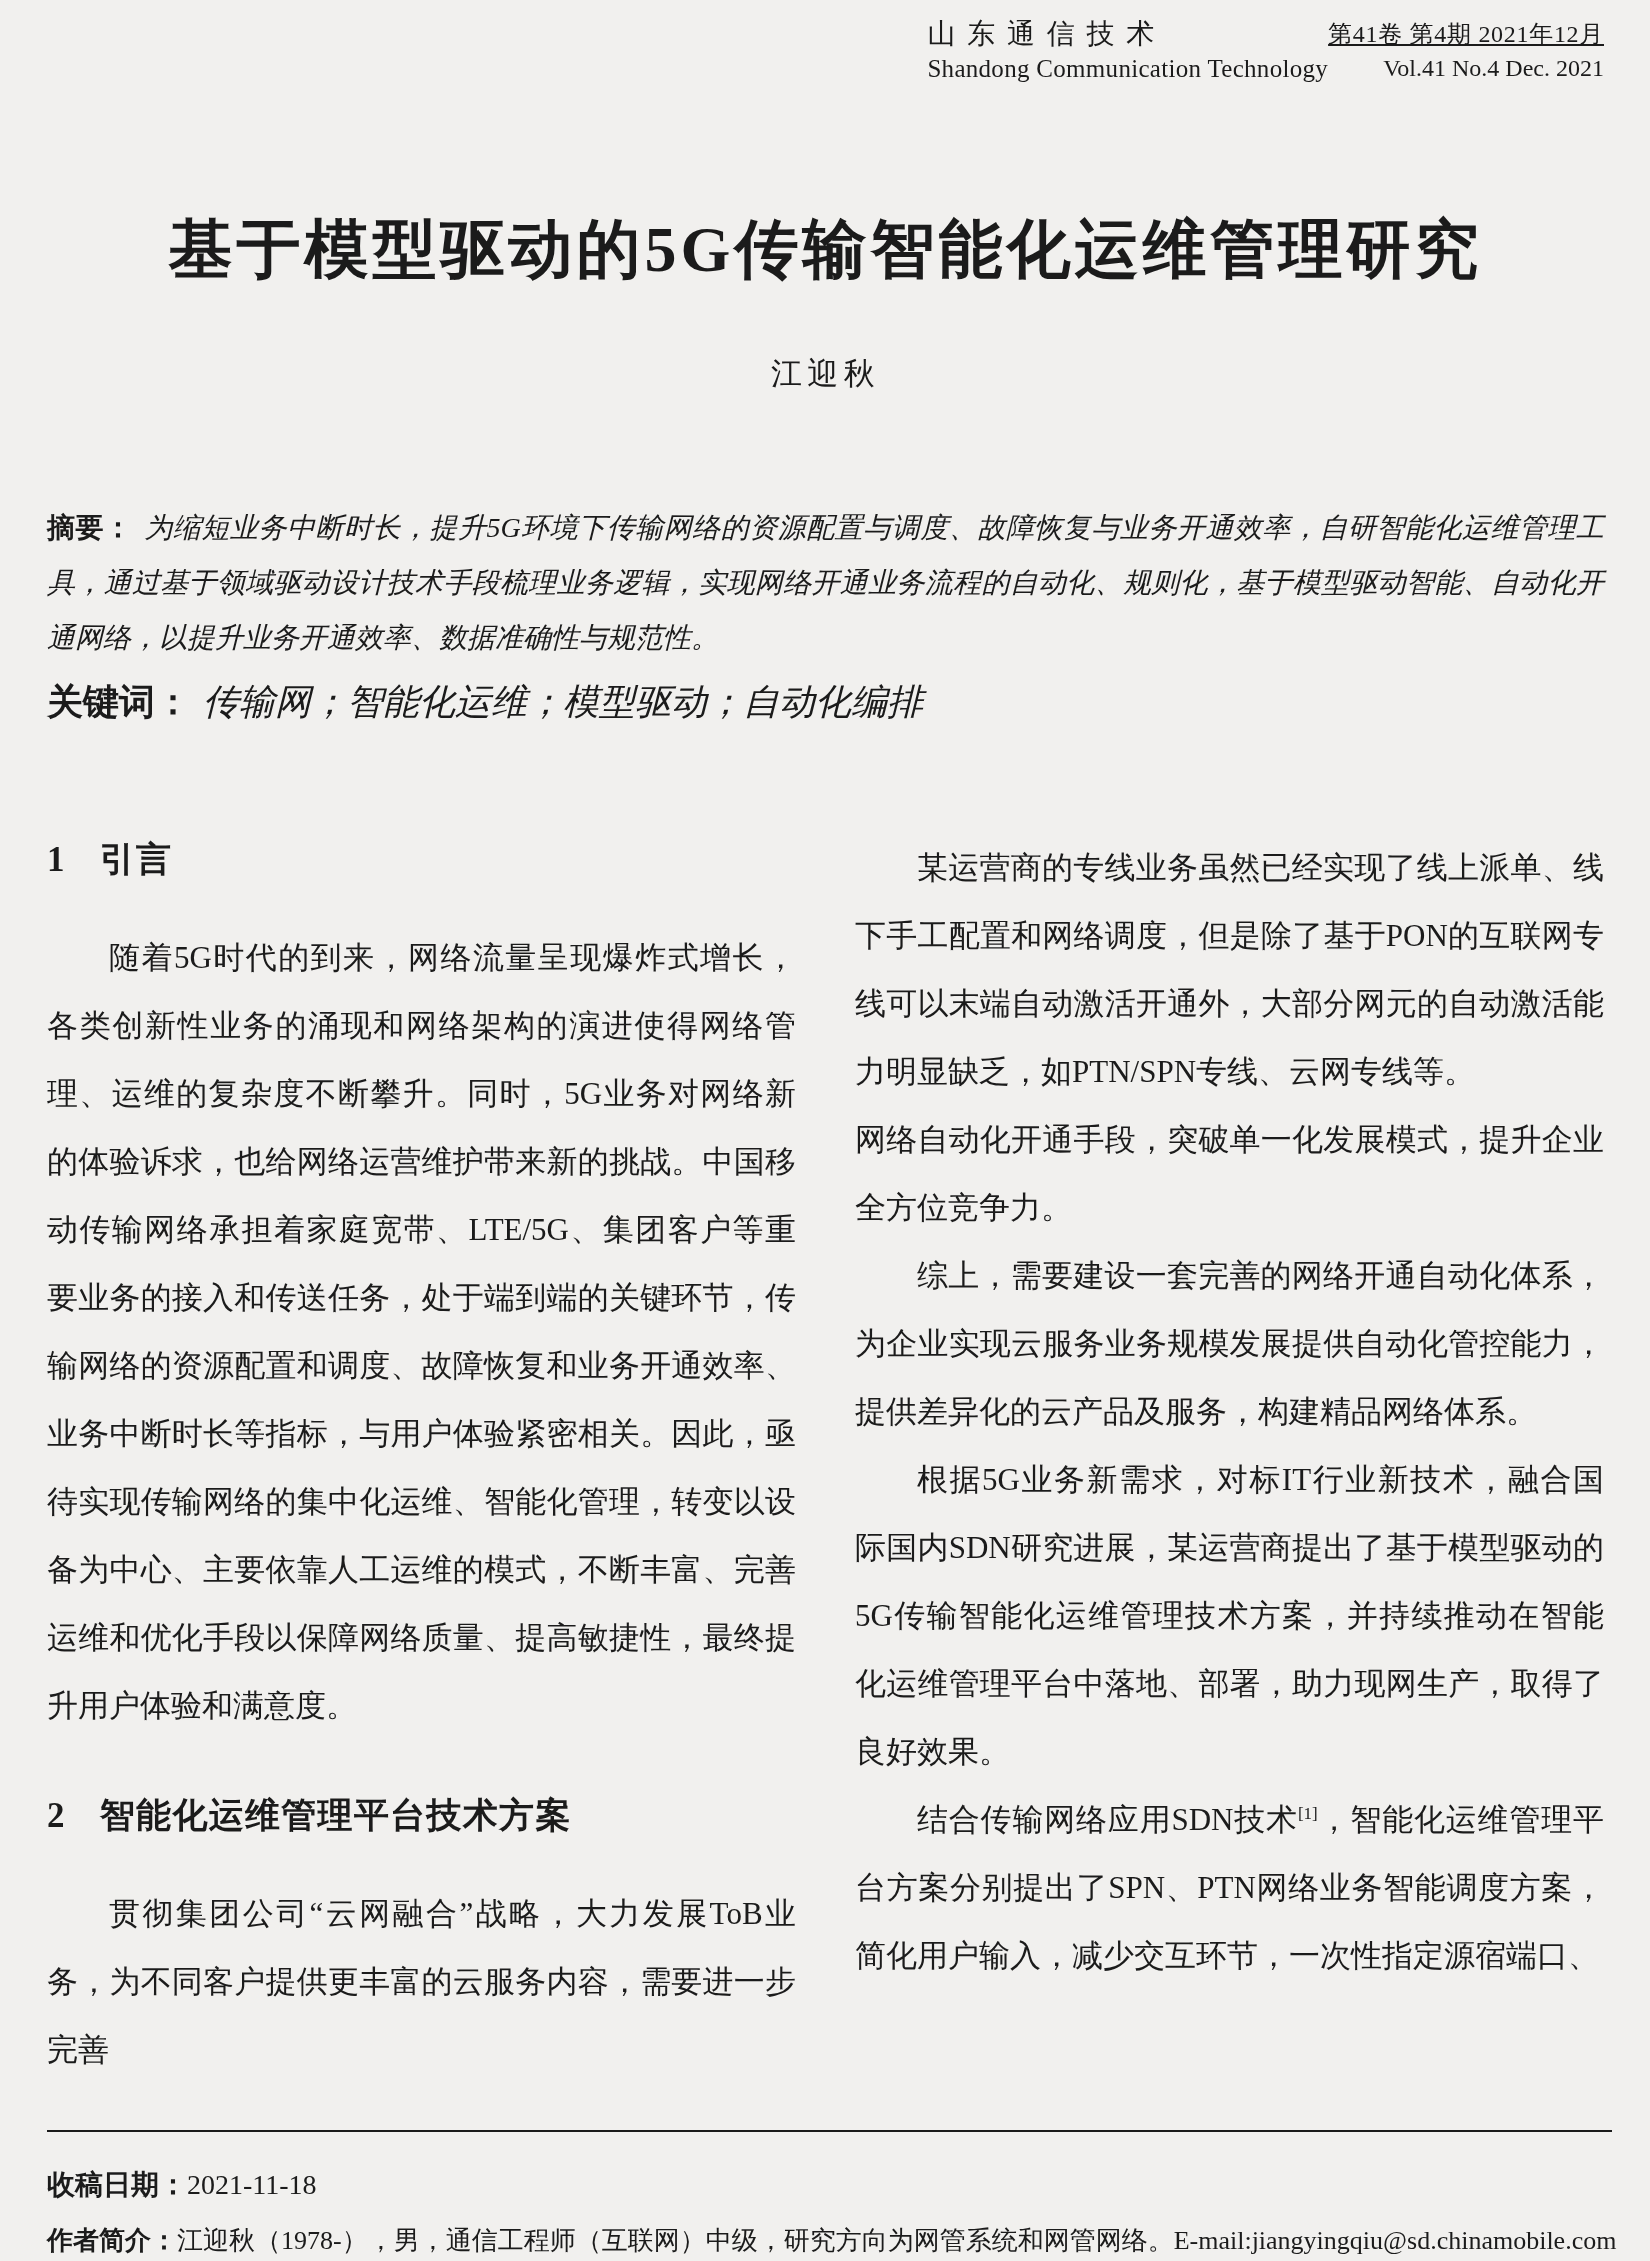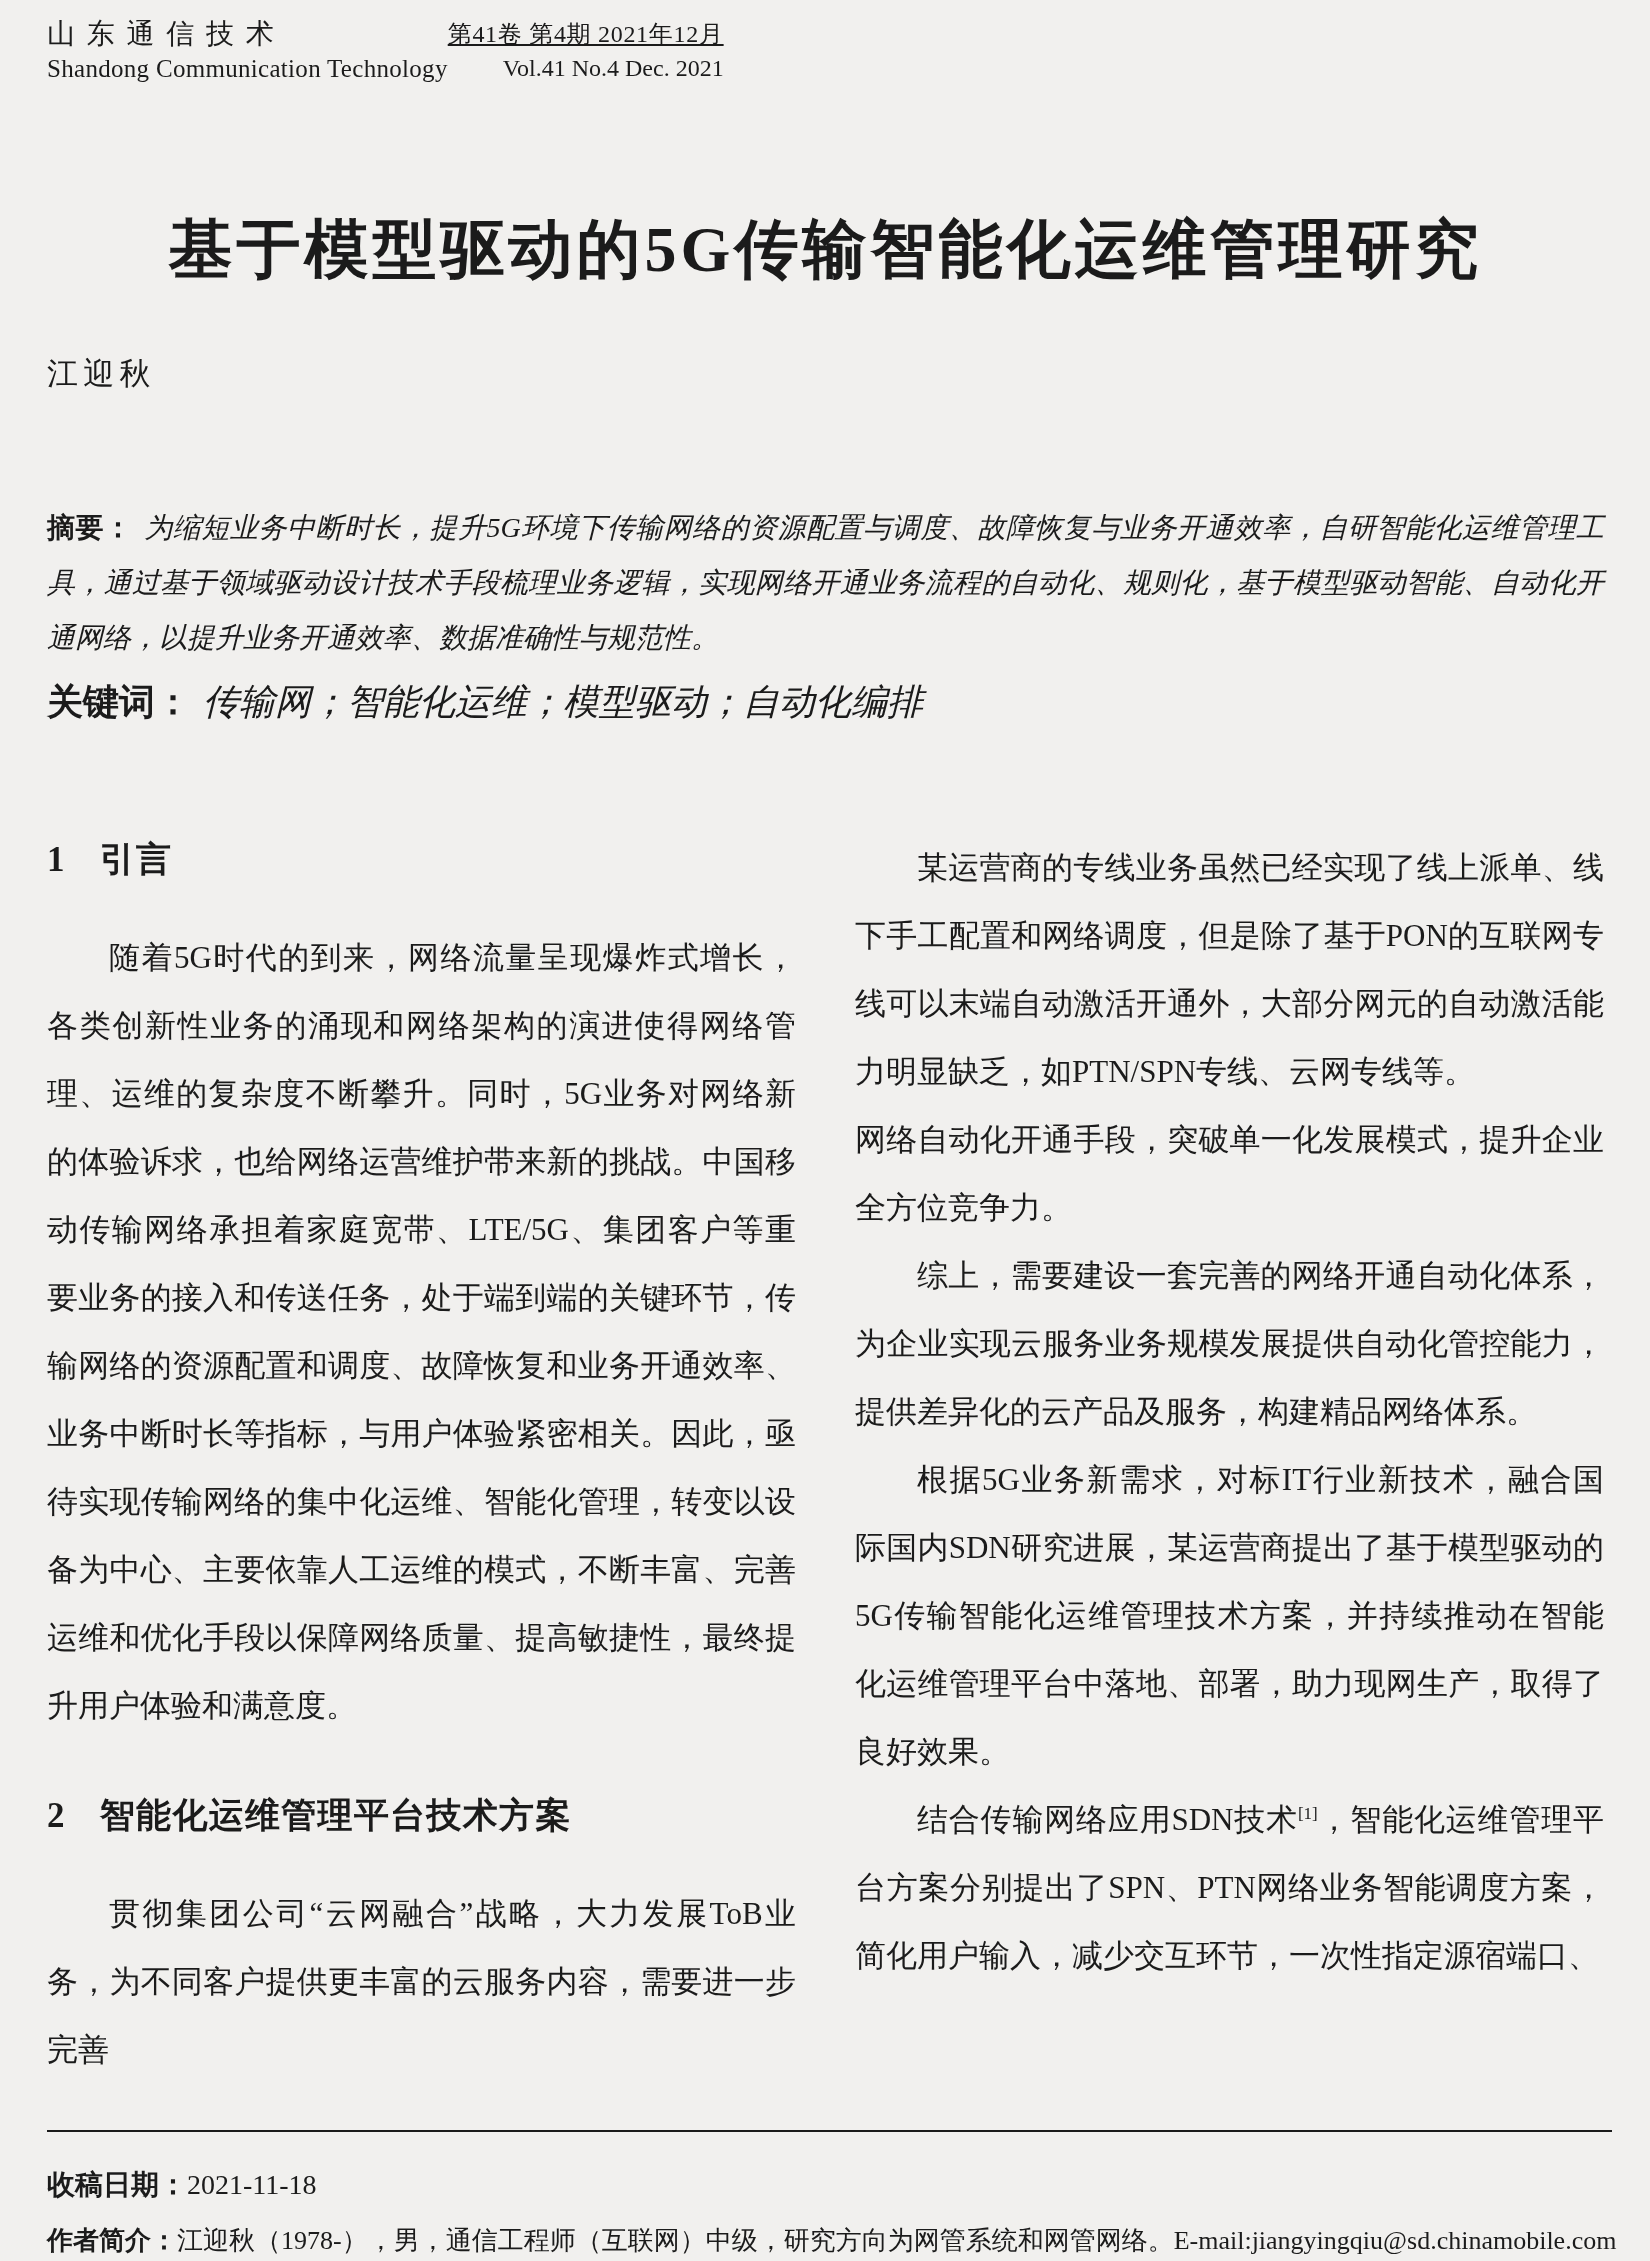"山东通信技术" .running-head { justify-content: flex-start -> flex-end }
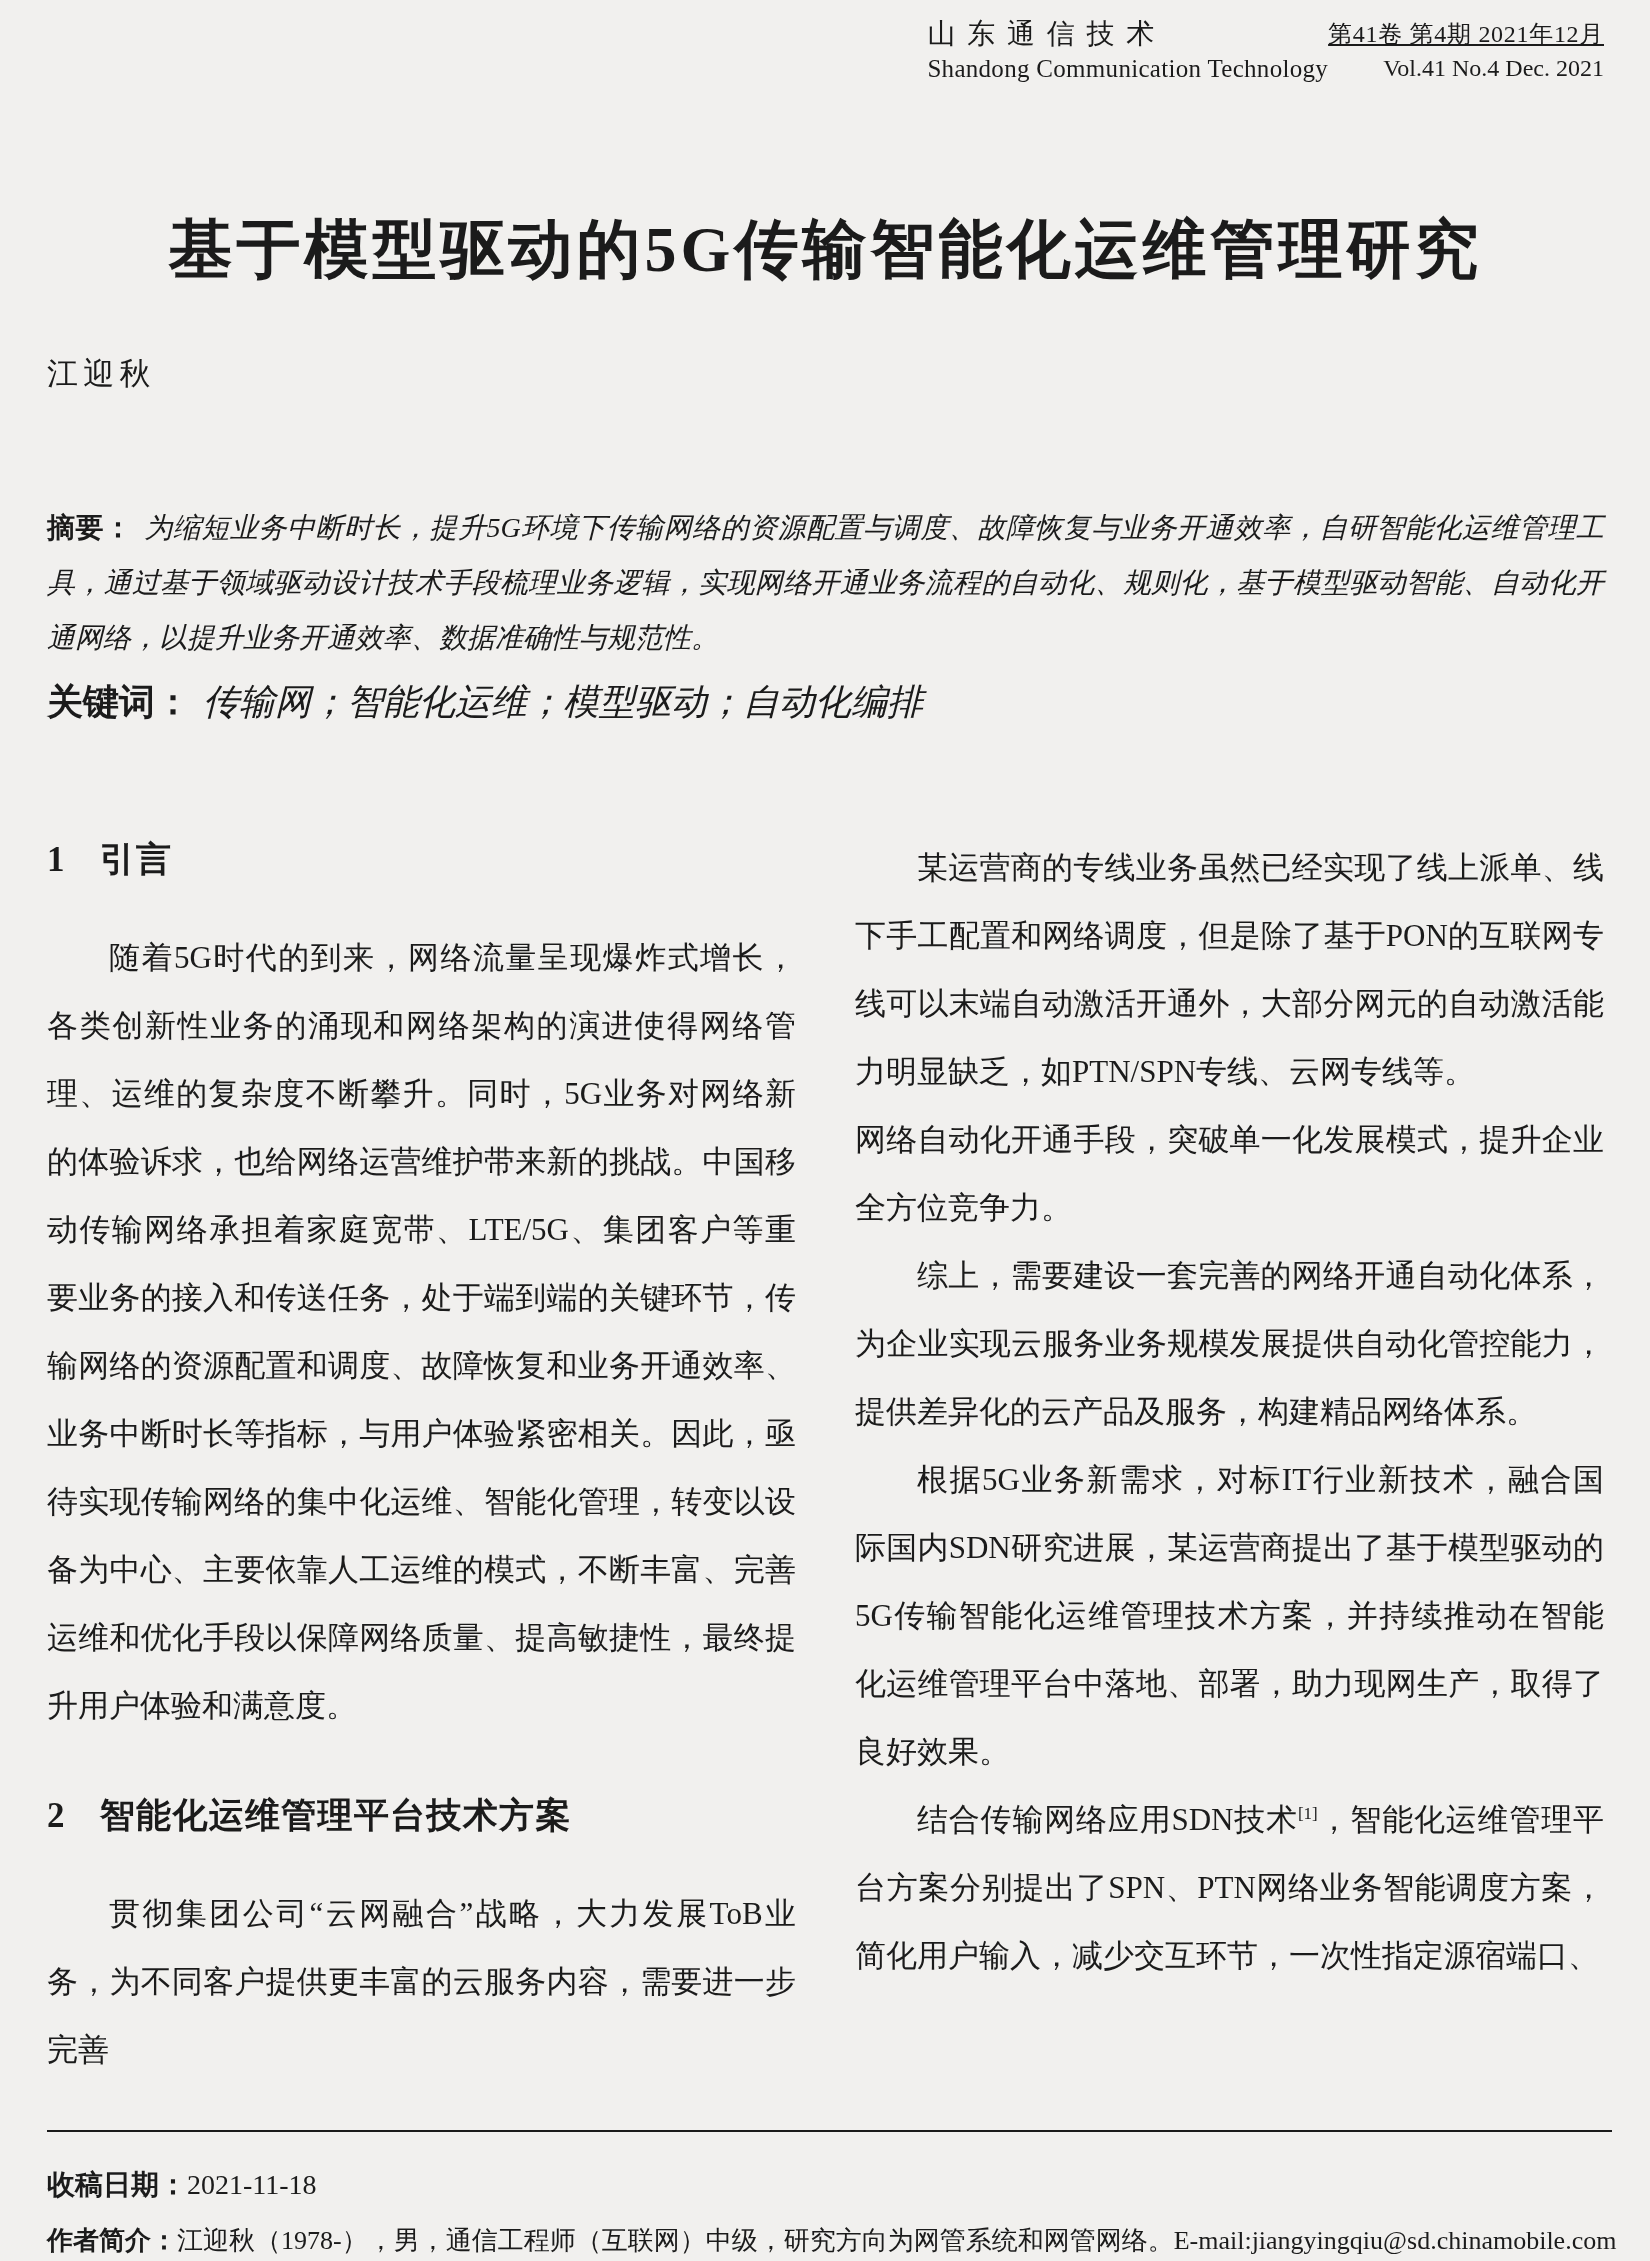"江迎秋" .article-author { text-align: none -> center }
